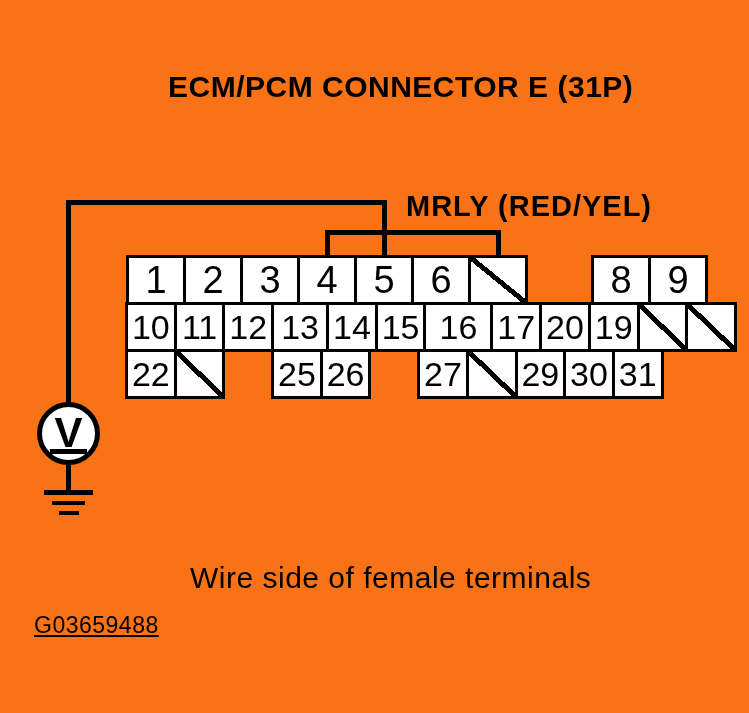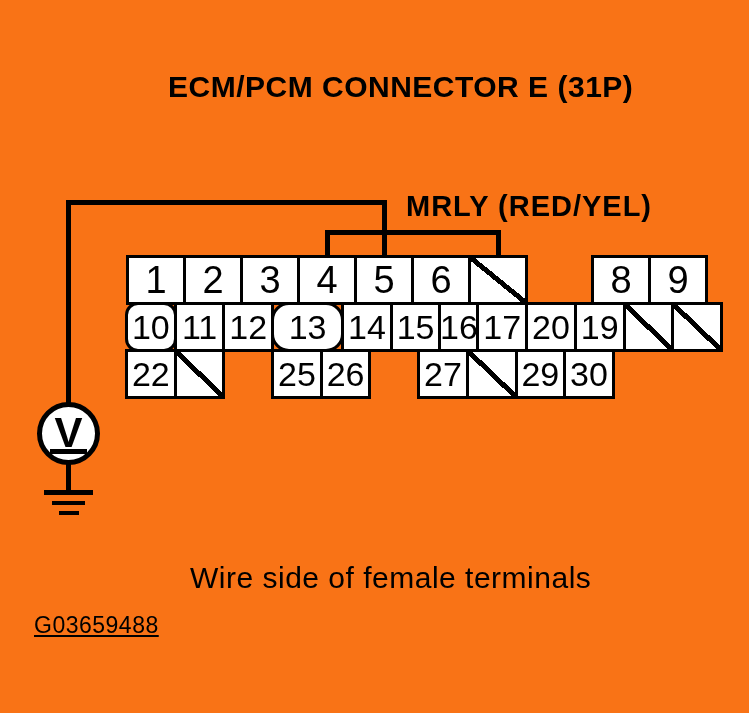"10" div.cell { border-radius: 13px -> none }
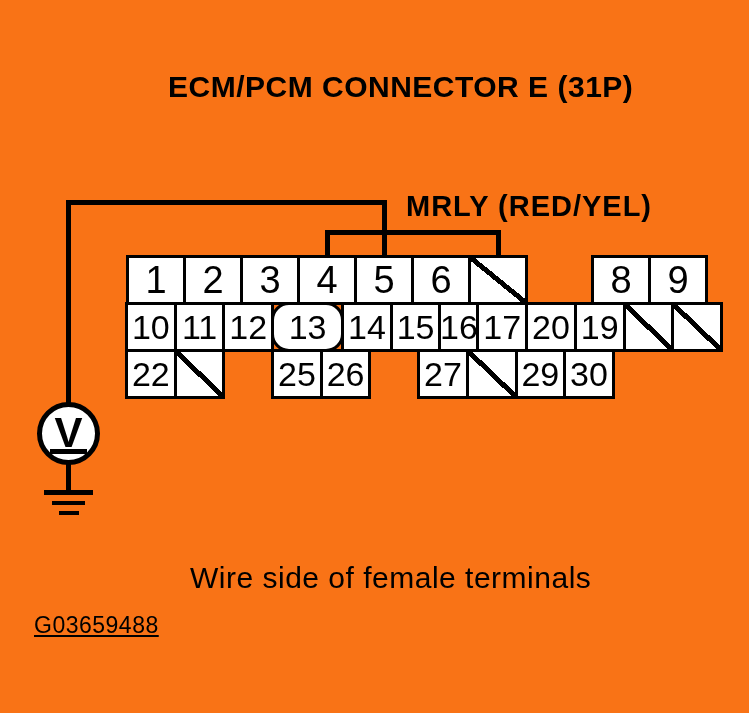"13" div.cell { border-radius: 18px -> none; width: 73px -> 58px }
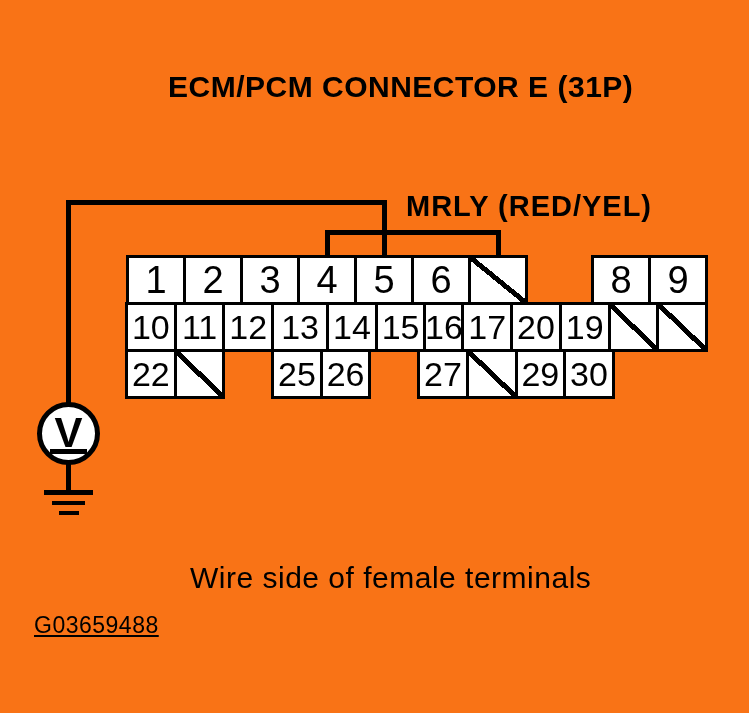"16" div.cell { width: 41px -> 70px }
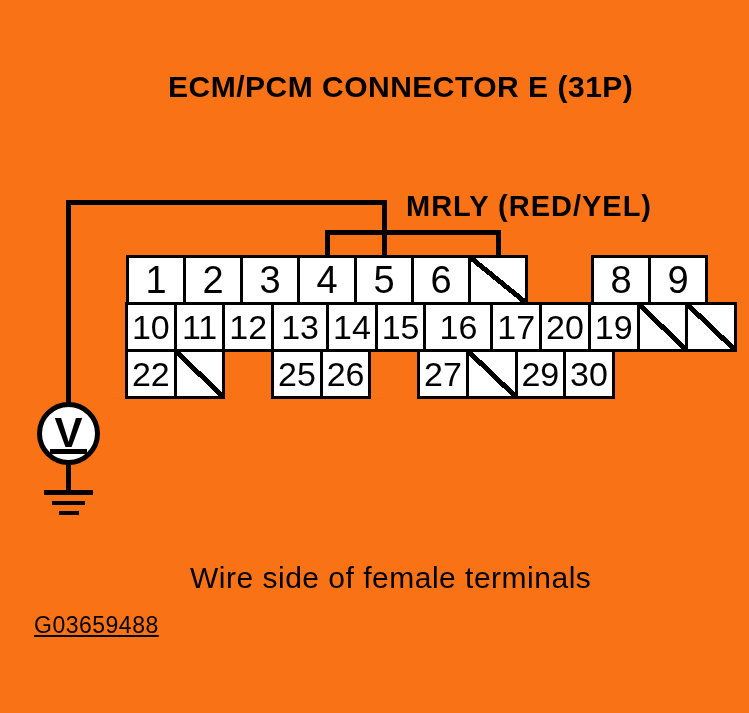"31" div.cell { html: none -> <div>31</div> }
